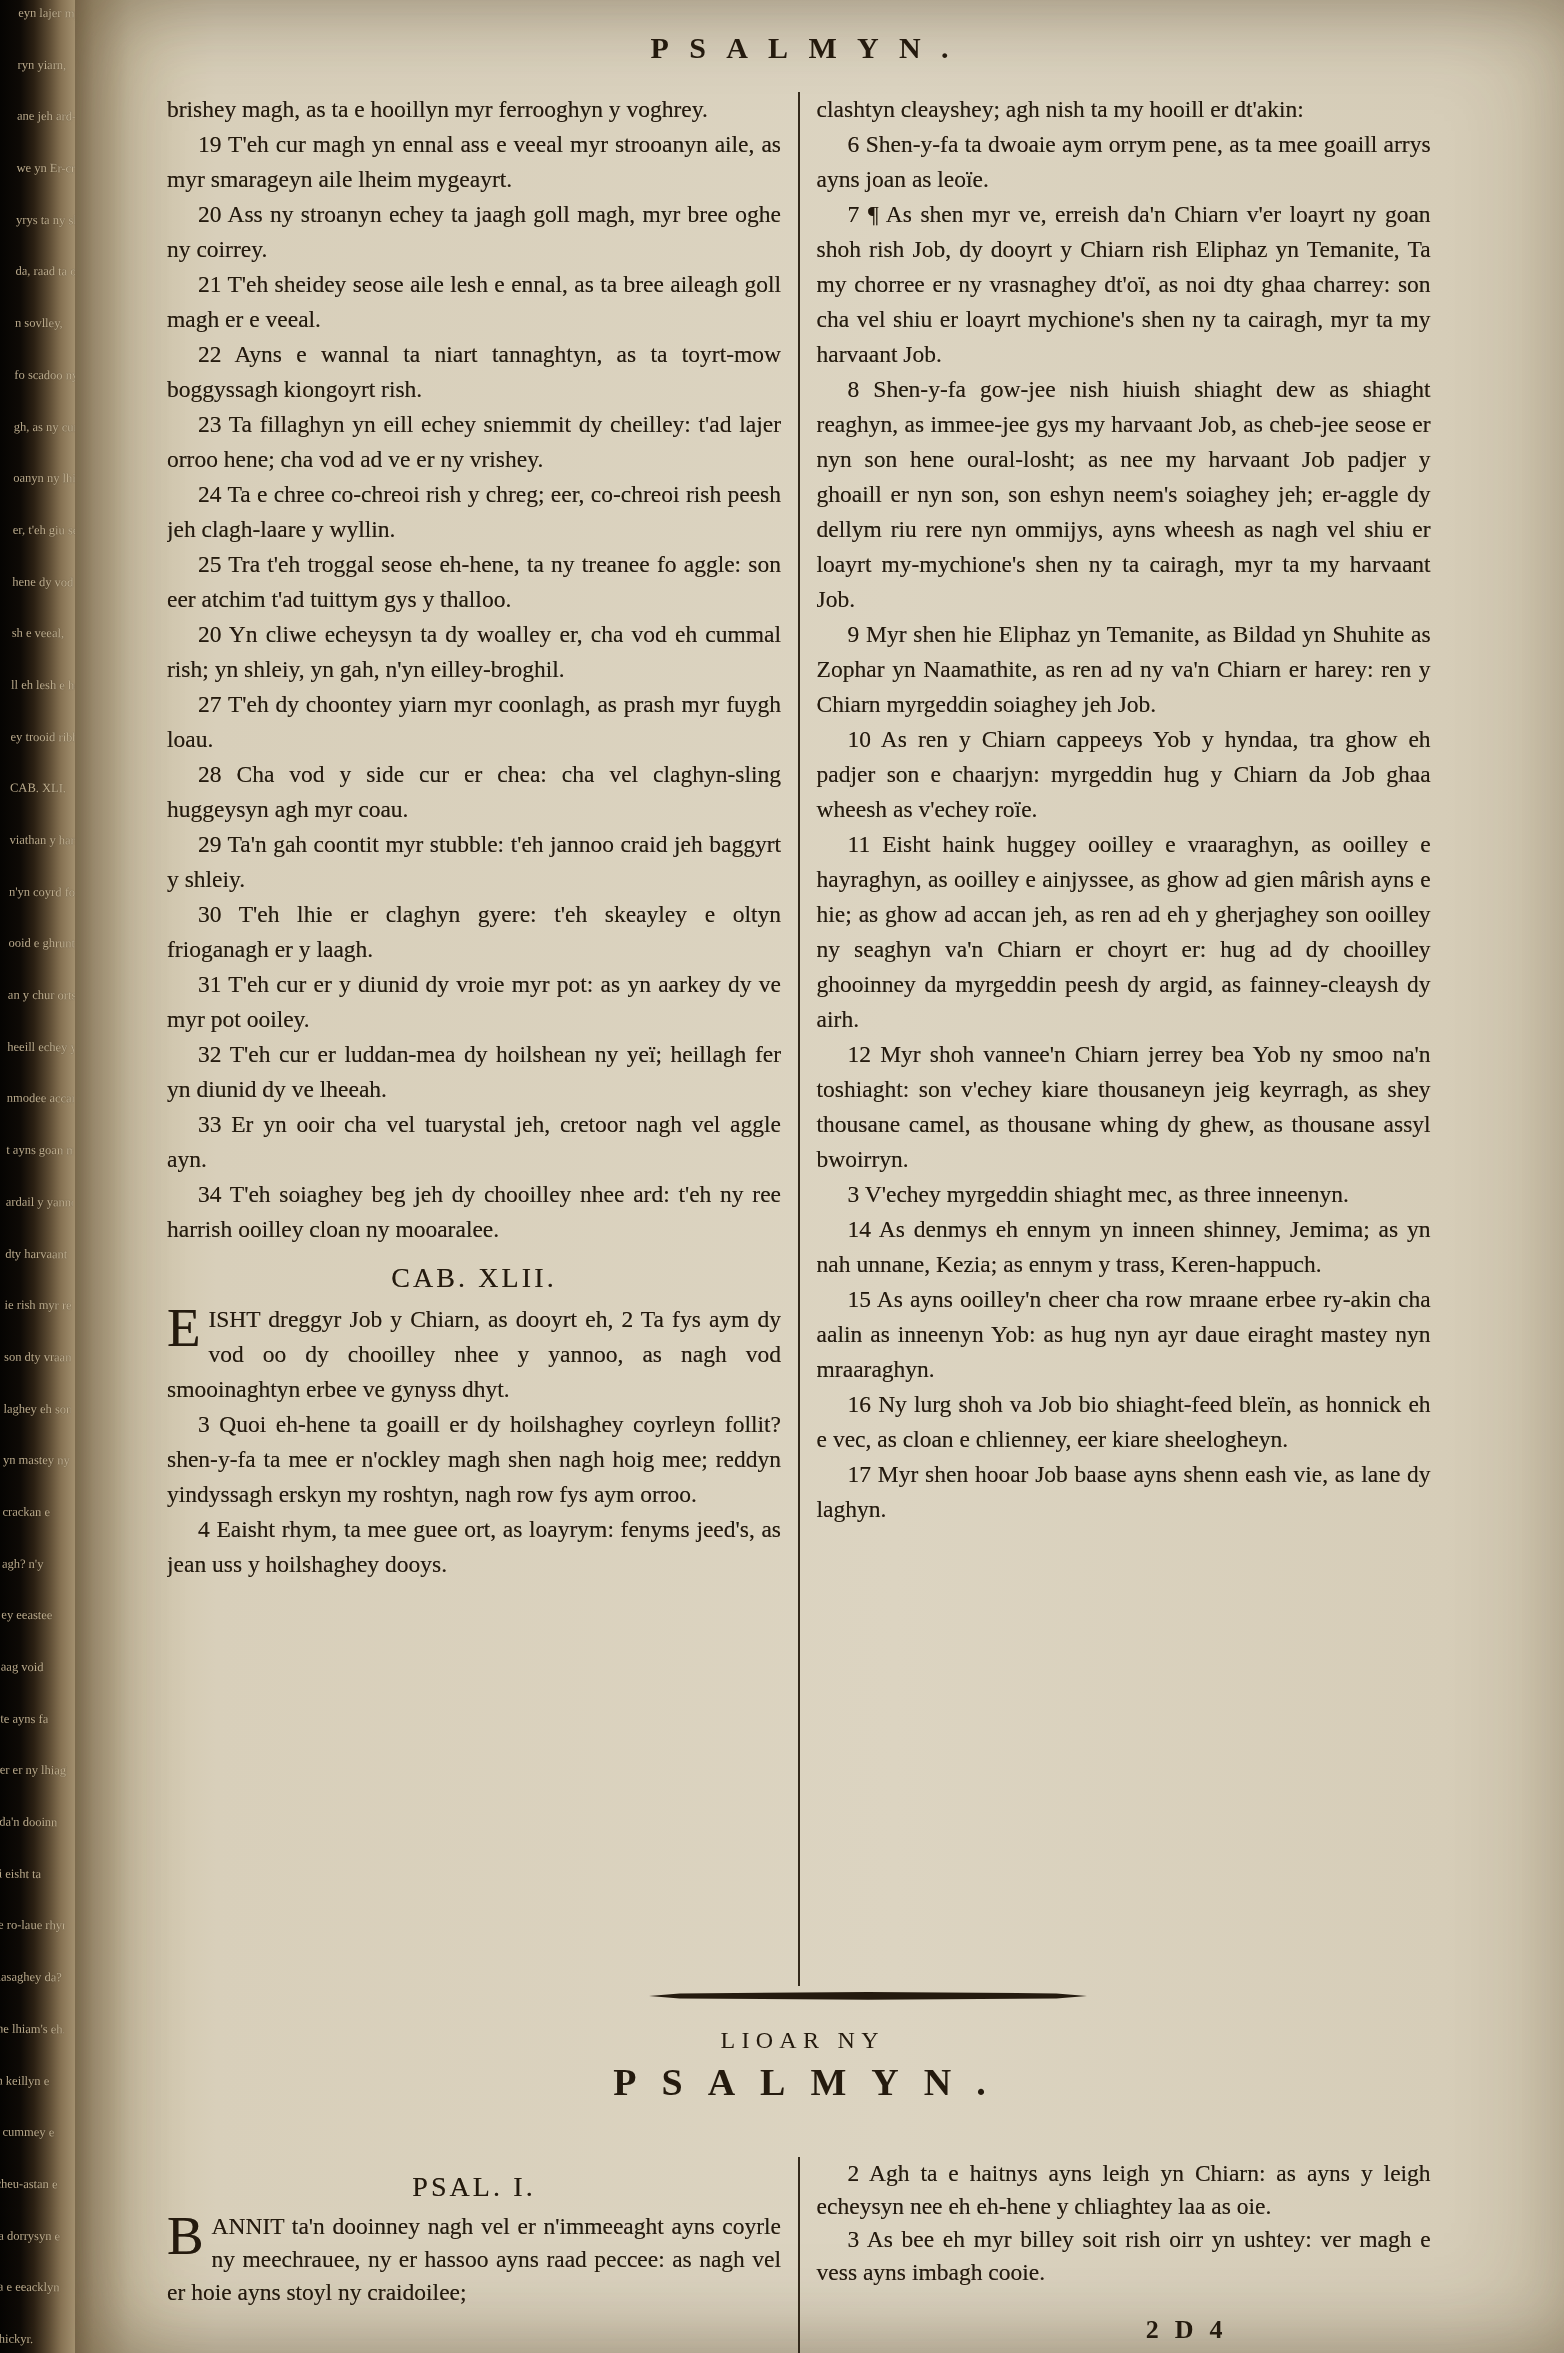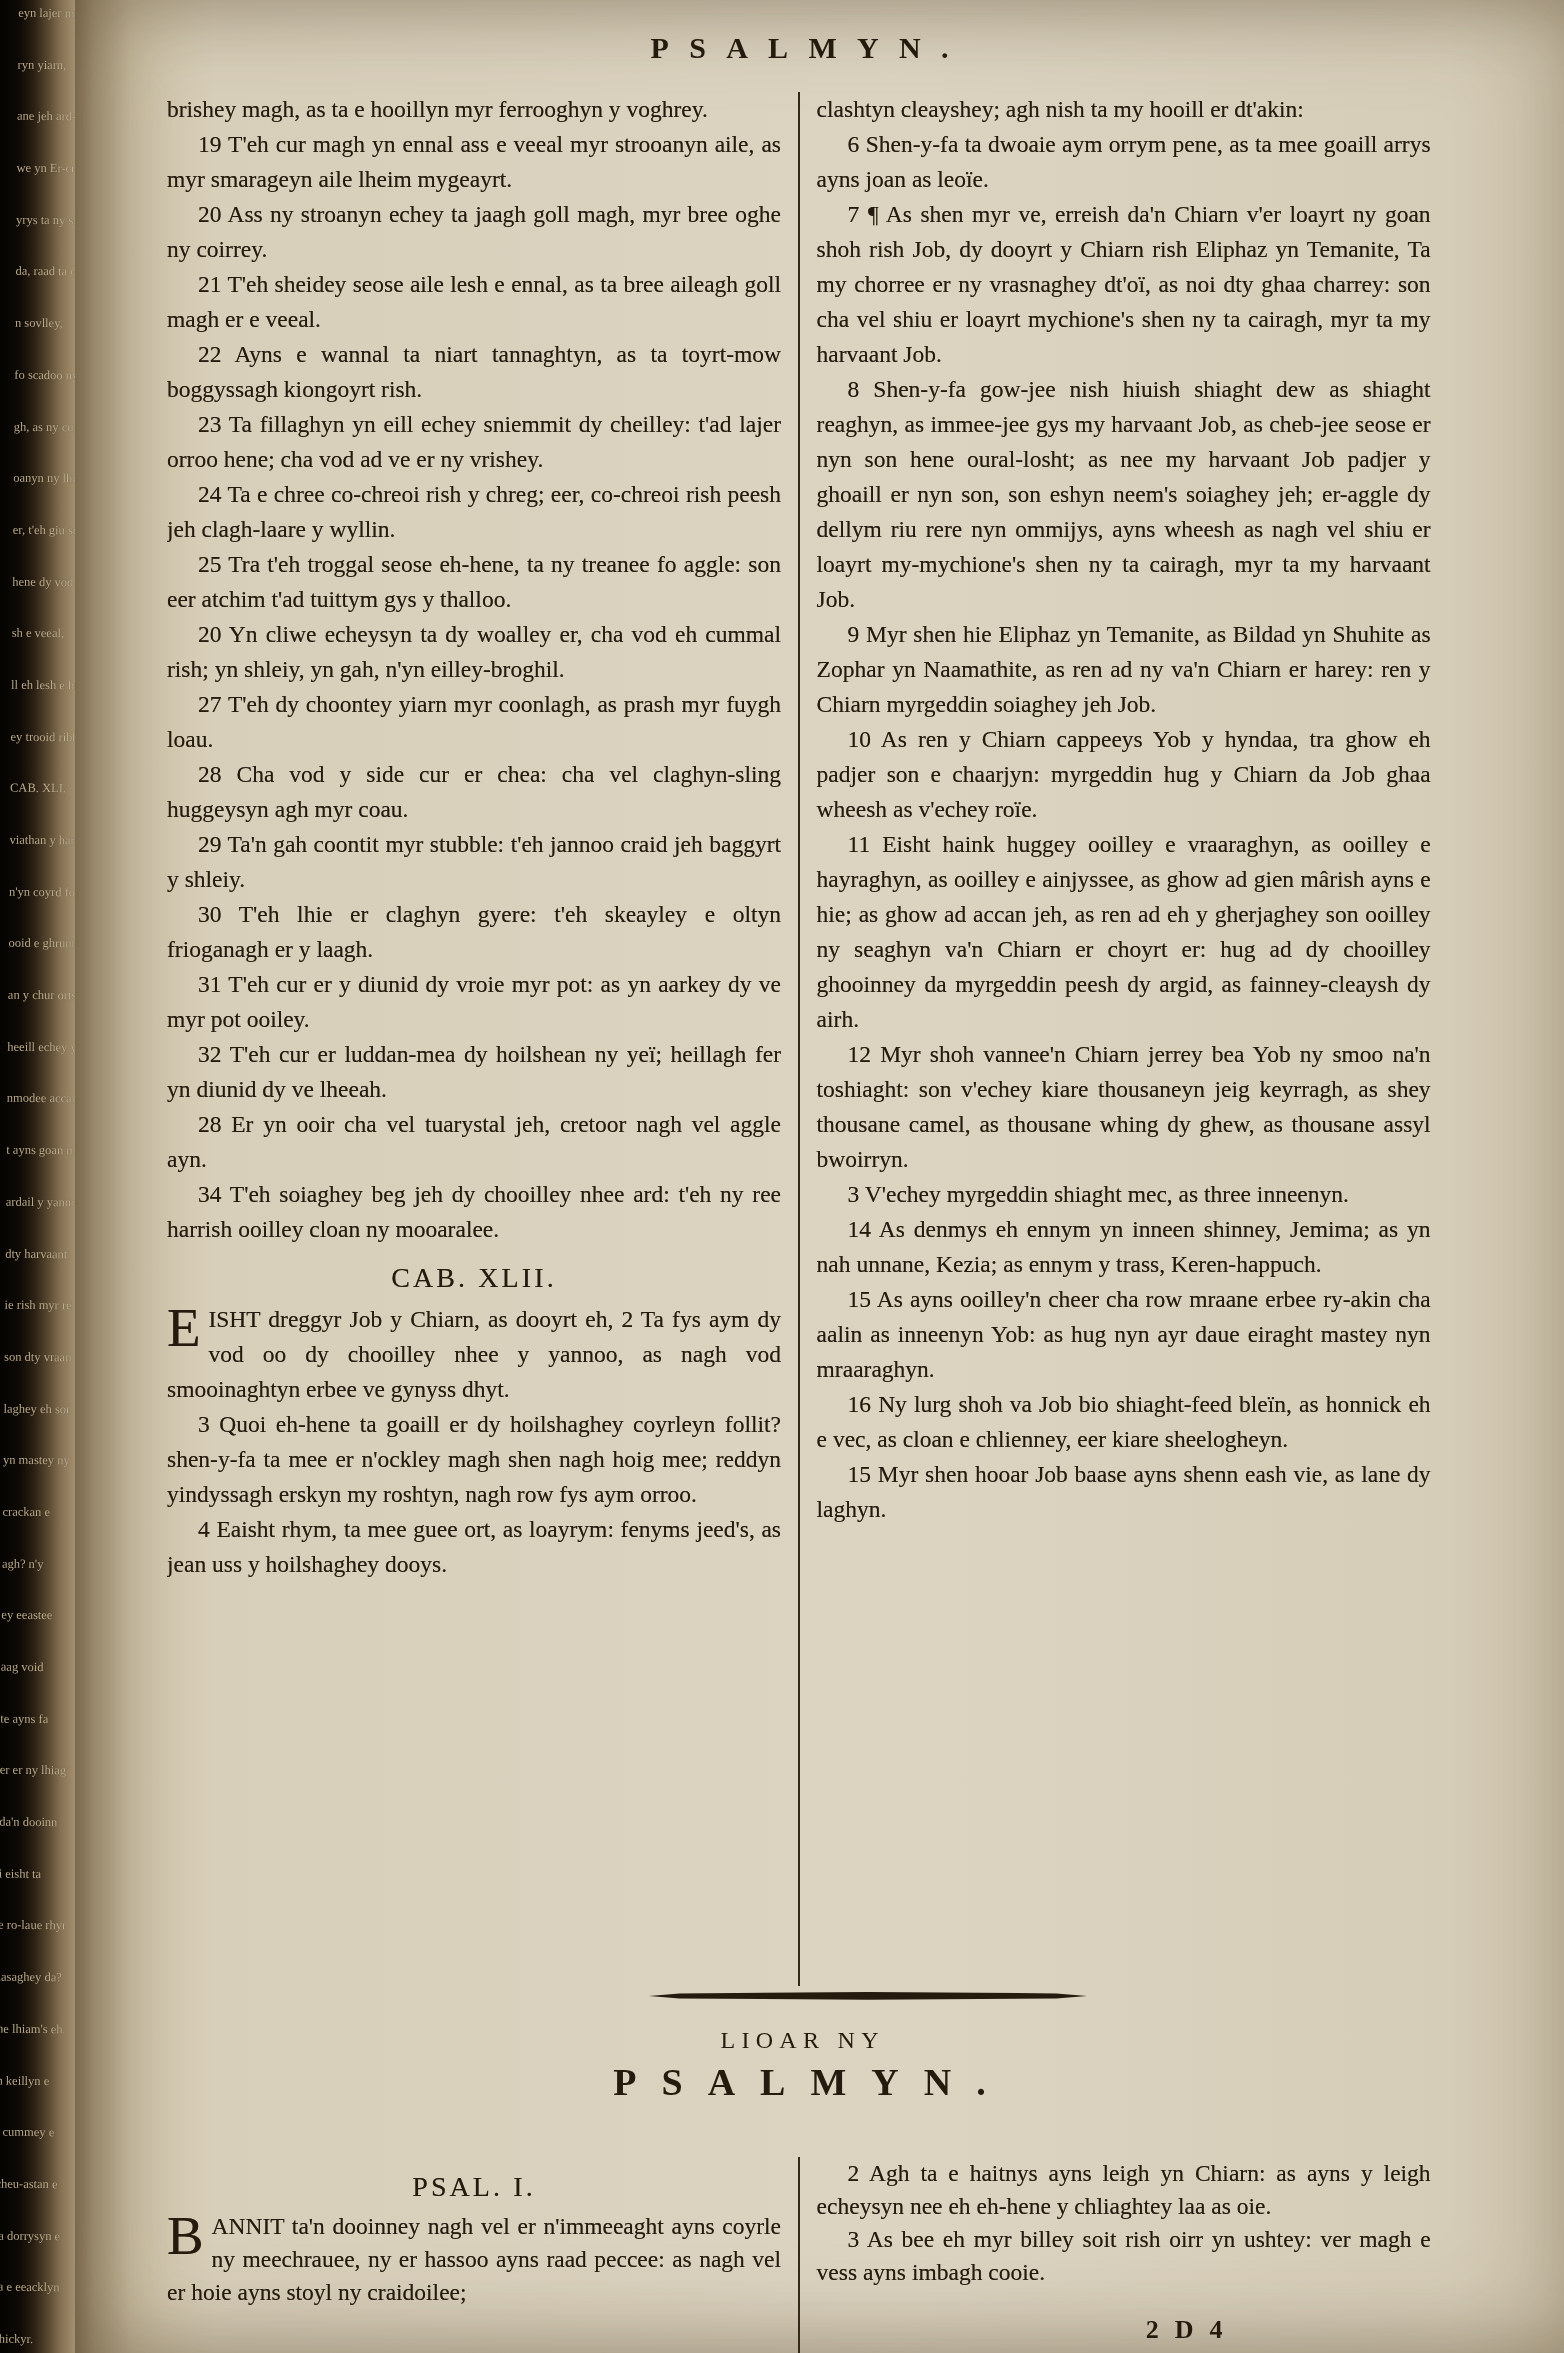"28 Er yn ooir cha" div.para { text: 28 -> 33 }
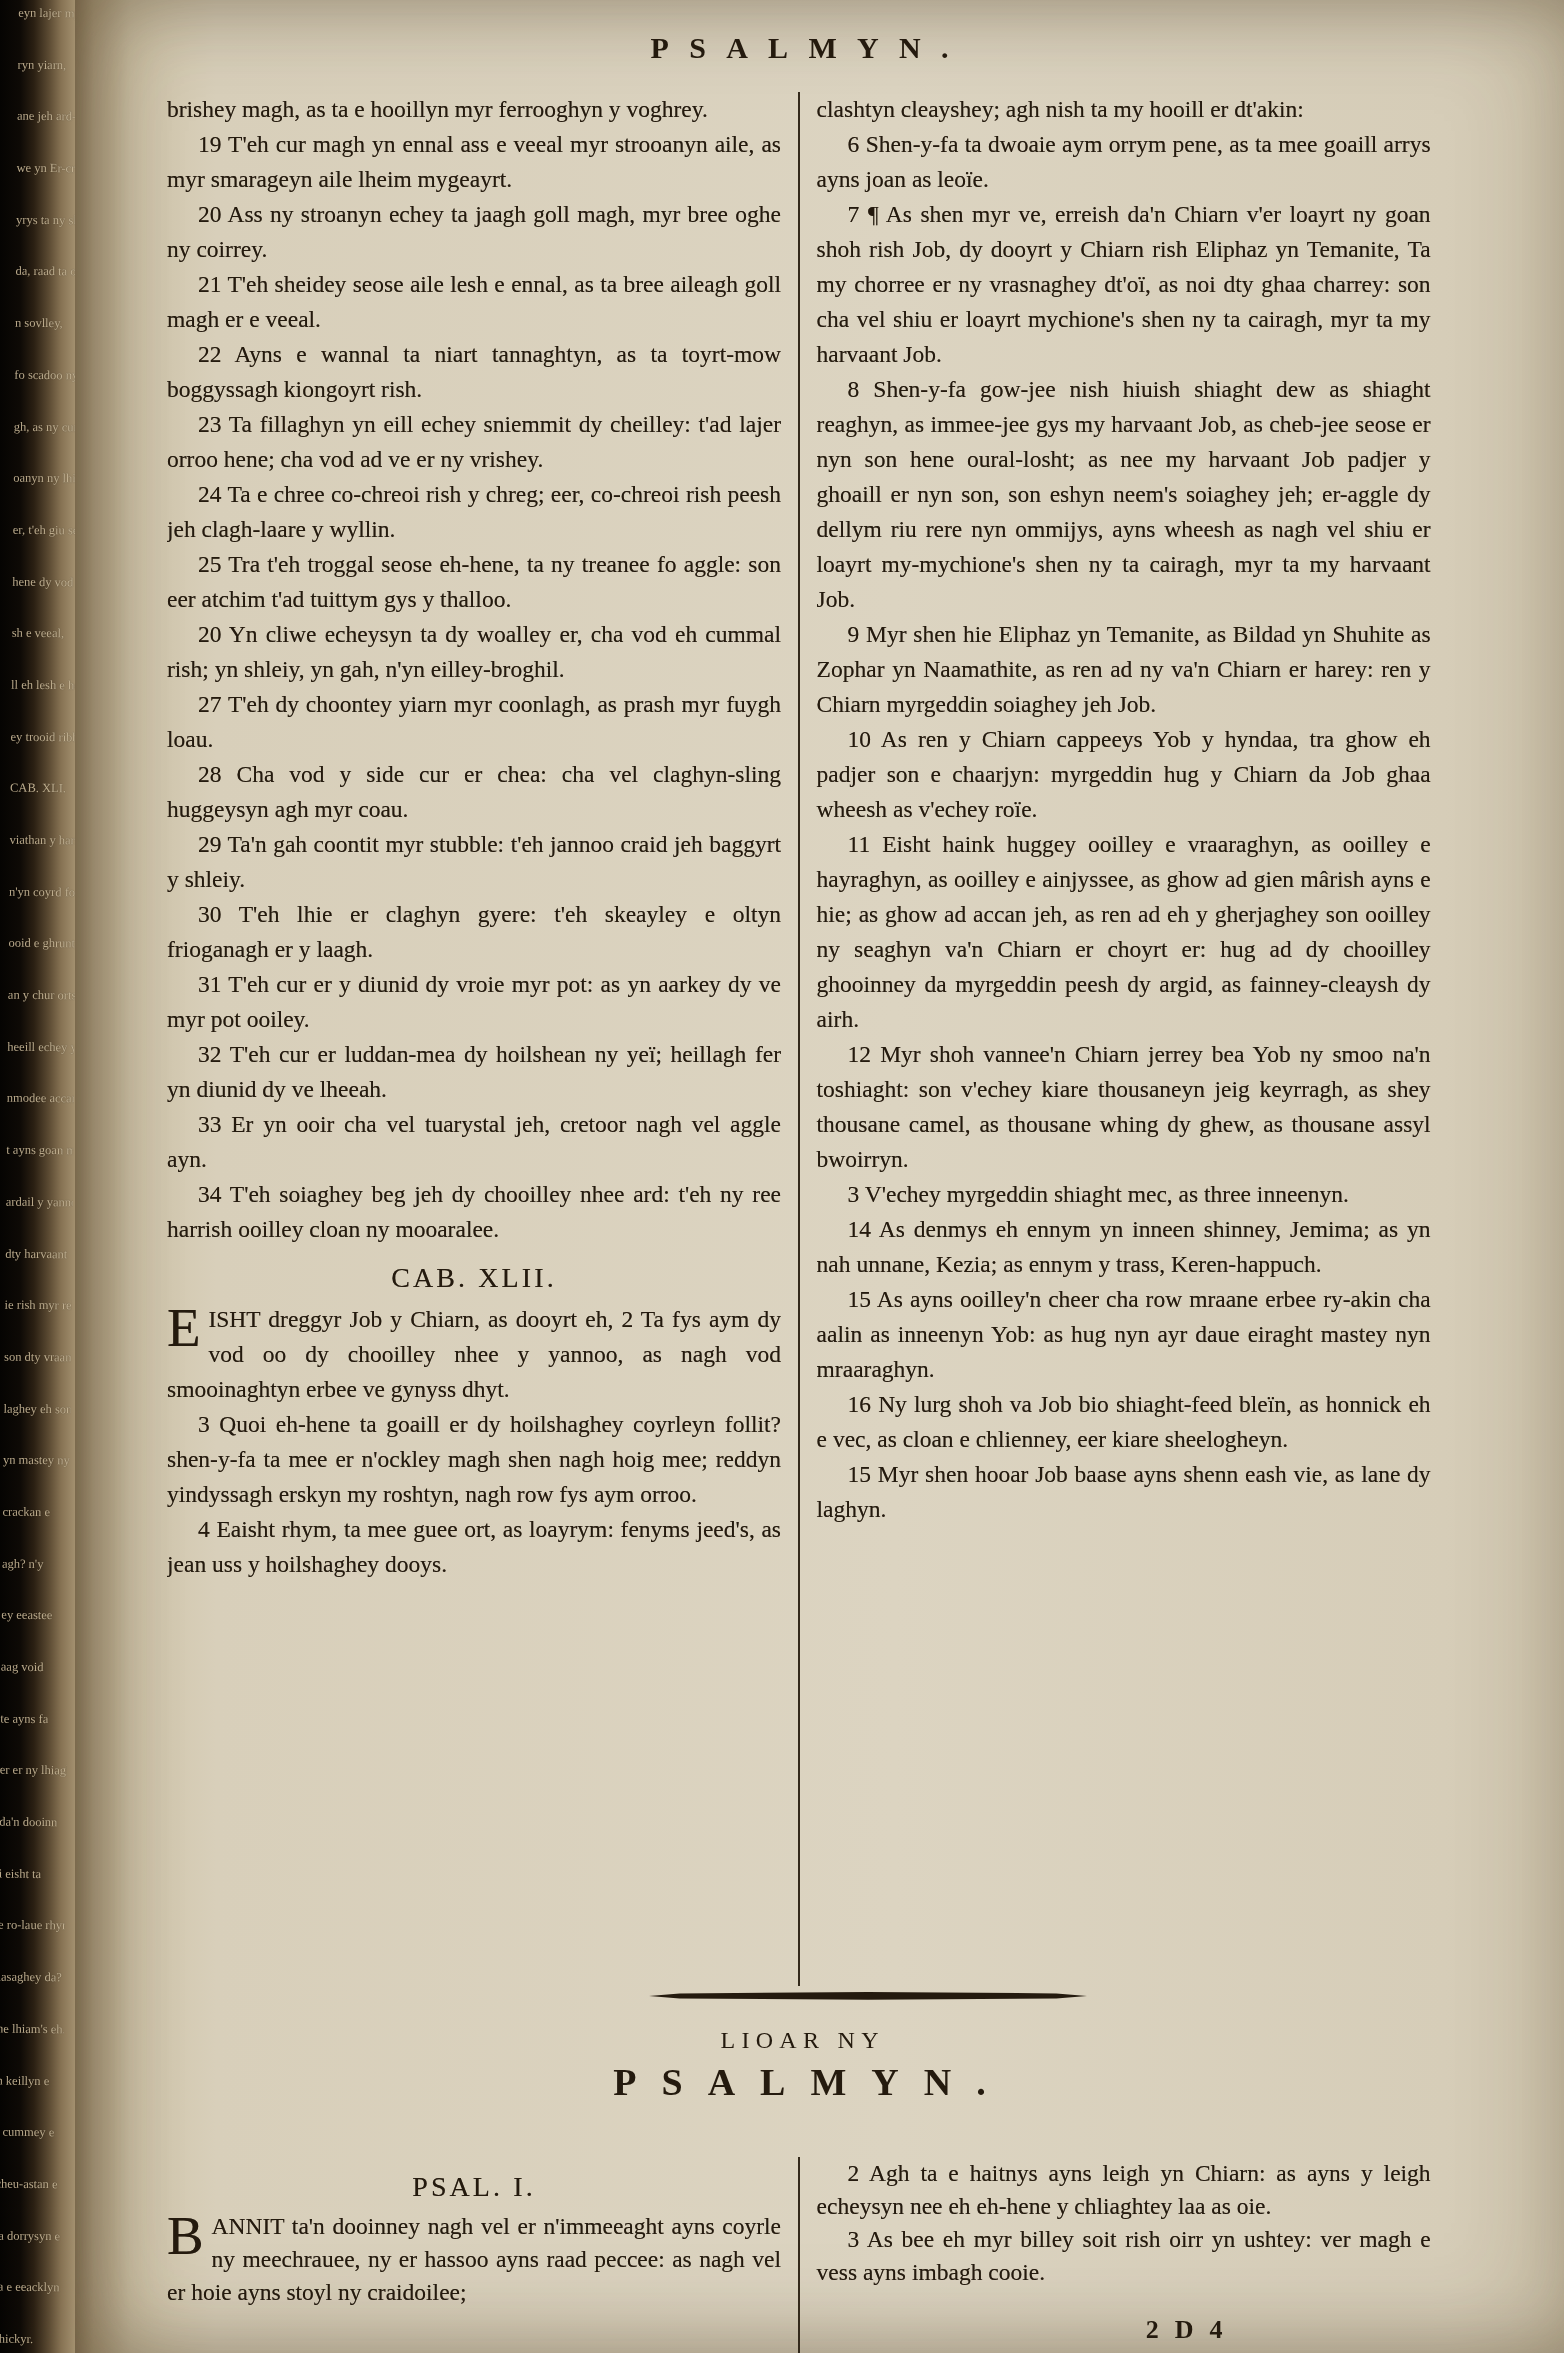"15 Myr shen hooar Job" div.para { text: 15 -> 17 }
